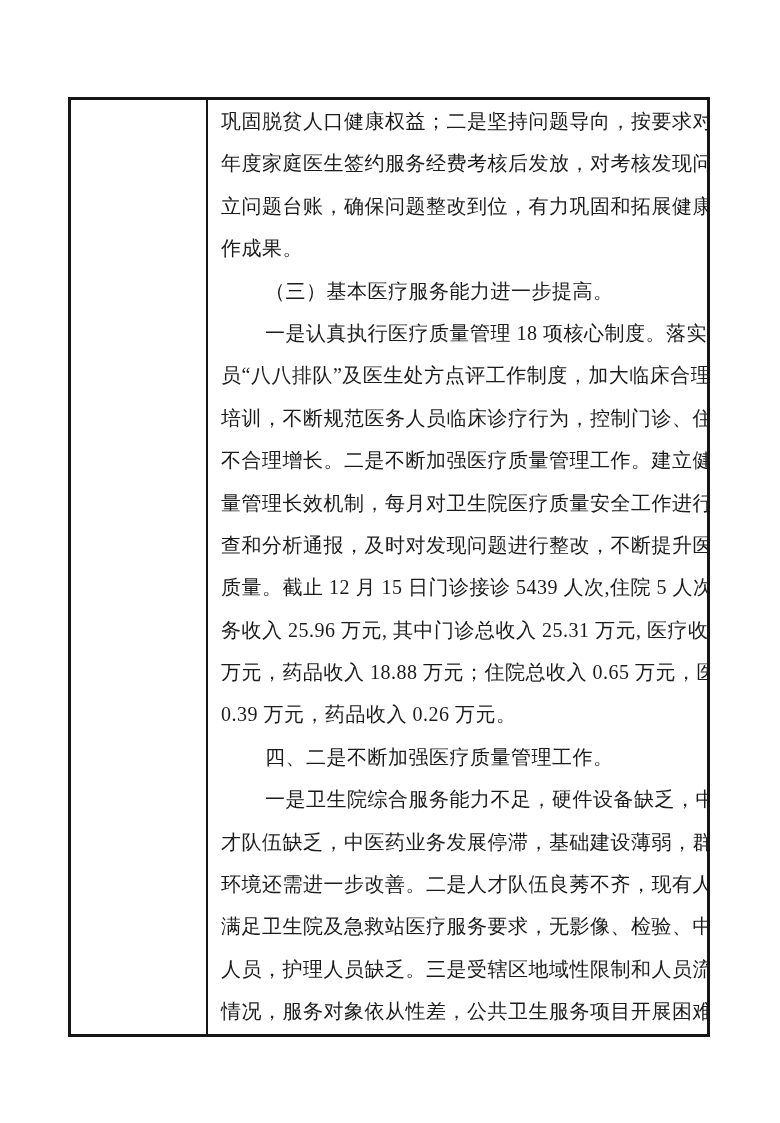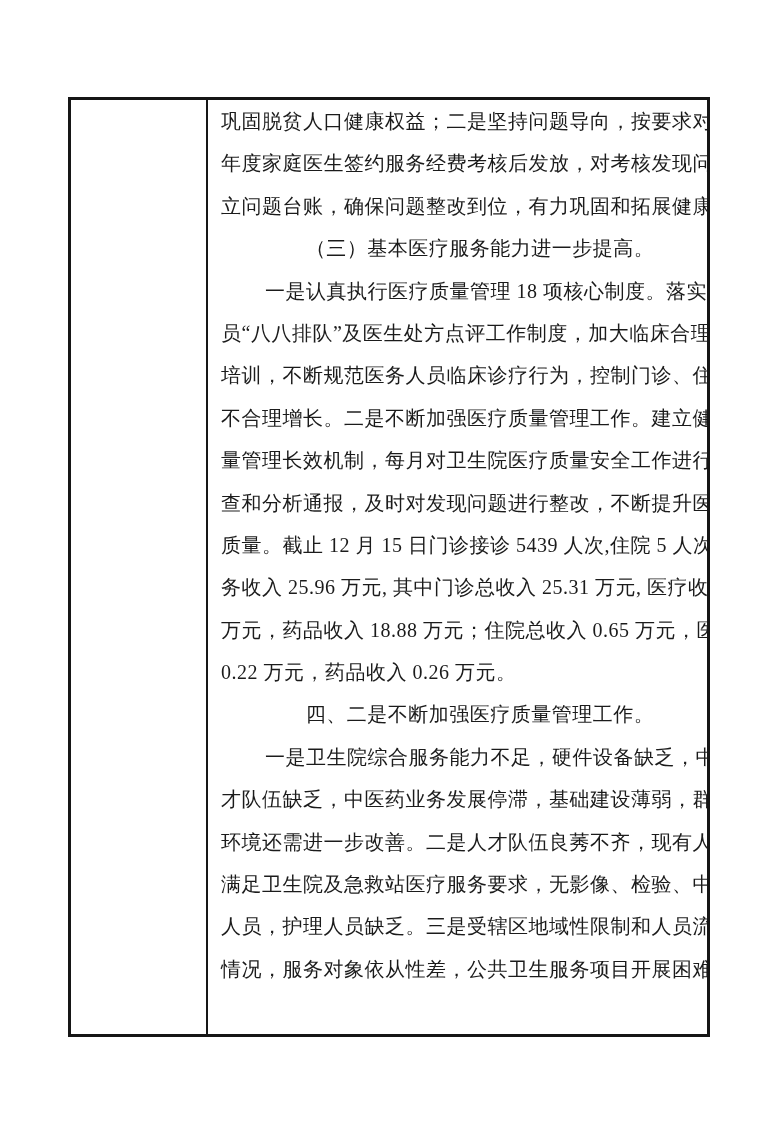"作成果。" div.text-line { html: none -> <div>作成果。</div> }
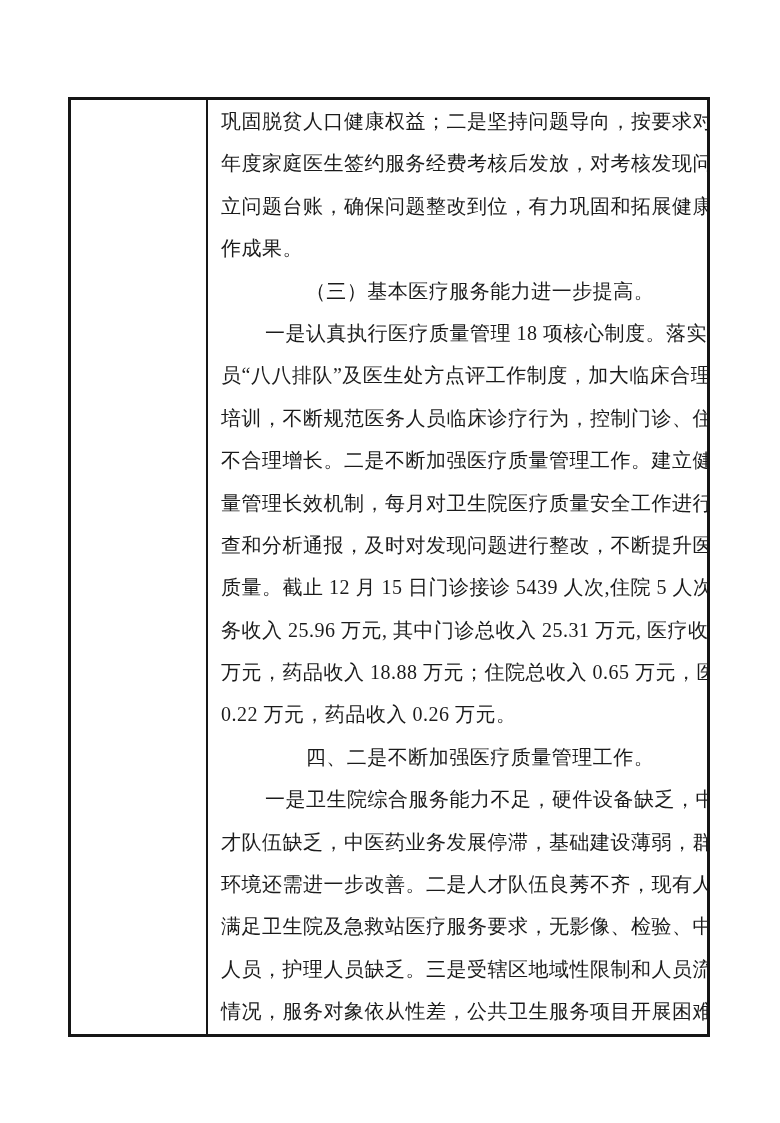"（三）基本医疗服务能力进一步提高。" .text-line.indent { text-align: center -> none }
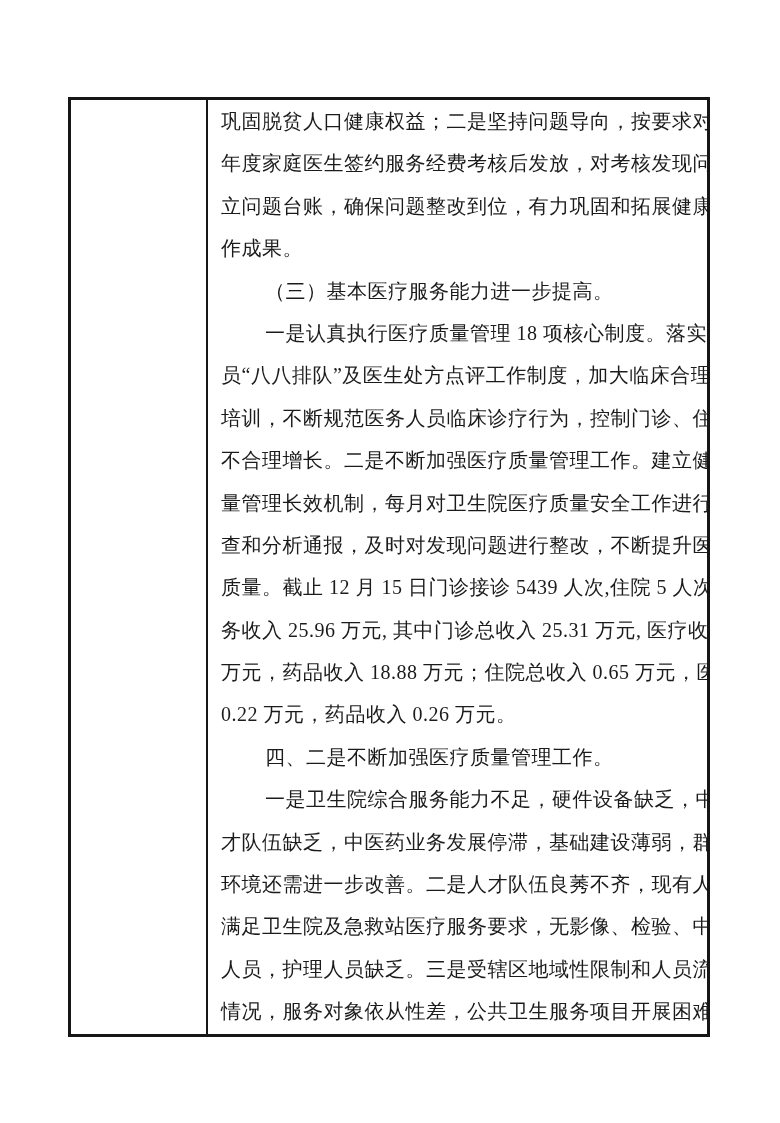"0.22 万元，药品收入 0.26 万元。" div.text-line { text: 0.22 -> 0.39 }
